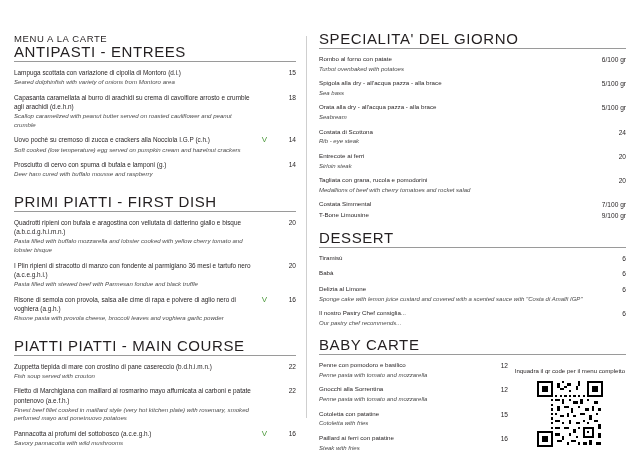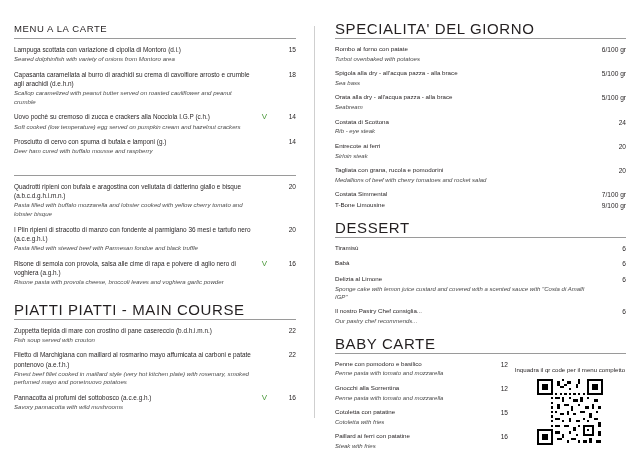"MENU A LA CARTE" .page { gap: 8px -> 0; padding: 22px 14px 10px 14px -> 32px 14px 10px 14px }
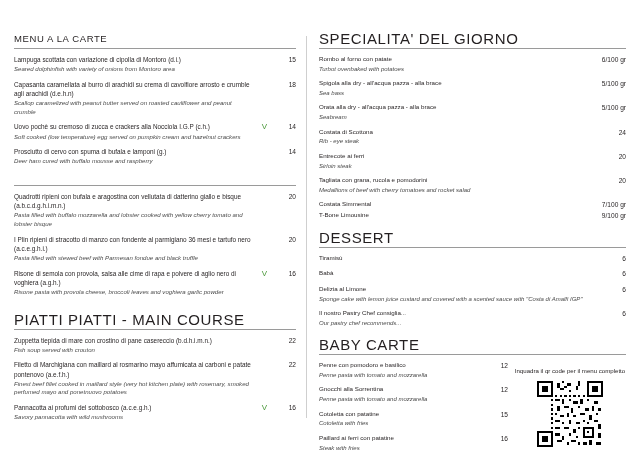"ANTIPASTI - ENTREES" div.section-head { html: none -> <div>ANTIPASTI - ENTREES</div> }
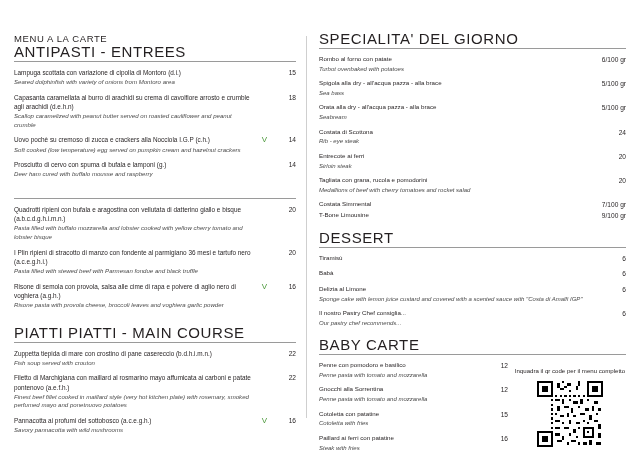"PRIMI PIATTI - FIRST DISH" div.section-head { html: none -> <div>PRIMI PIATTI - FIRST DISH</div> }
